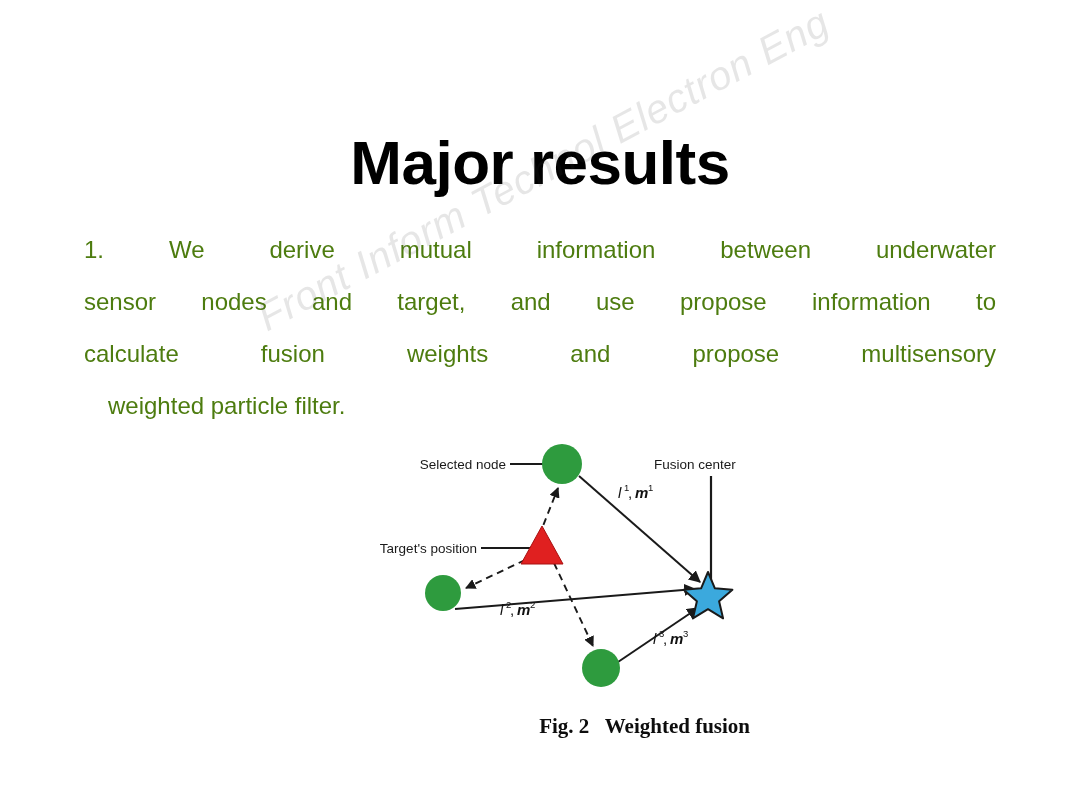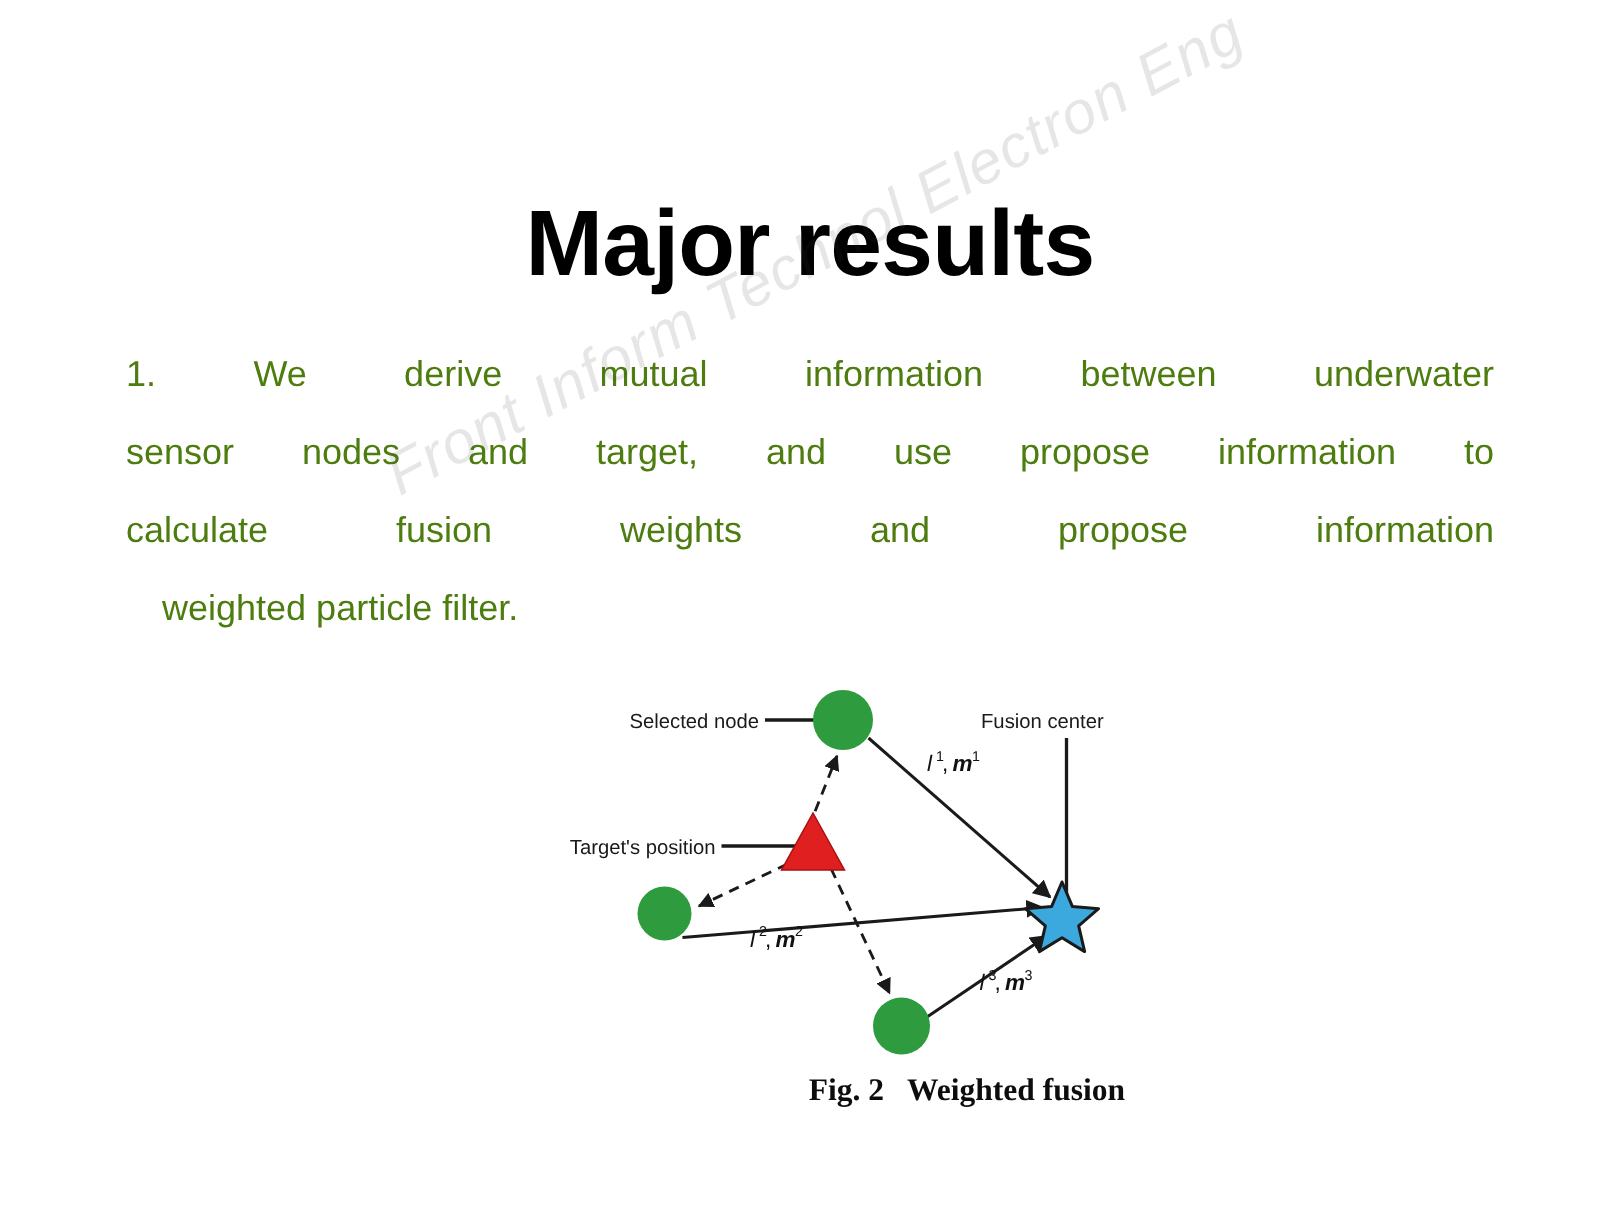"calculate fusion weights and propose" div { text: information -> multisensory }
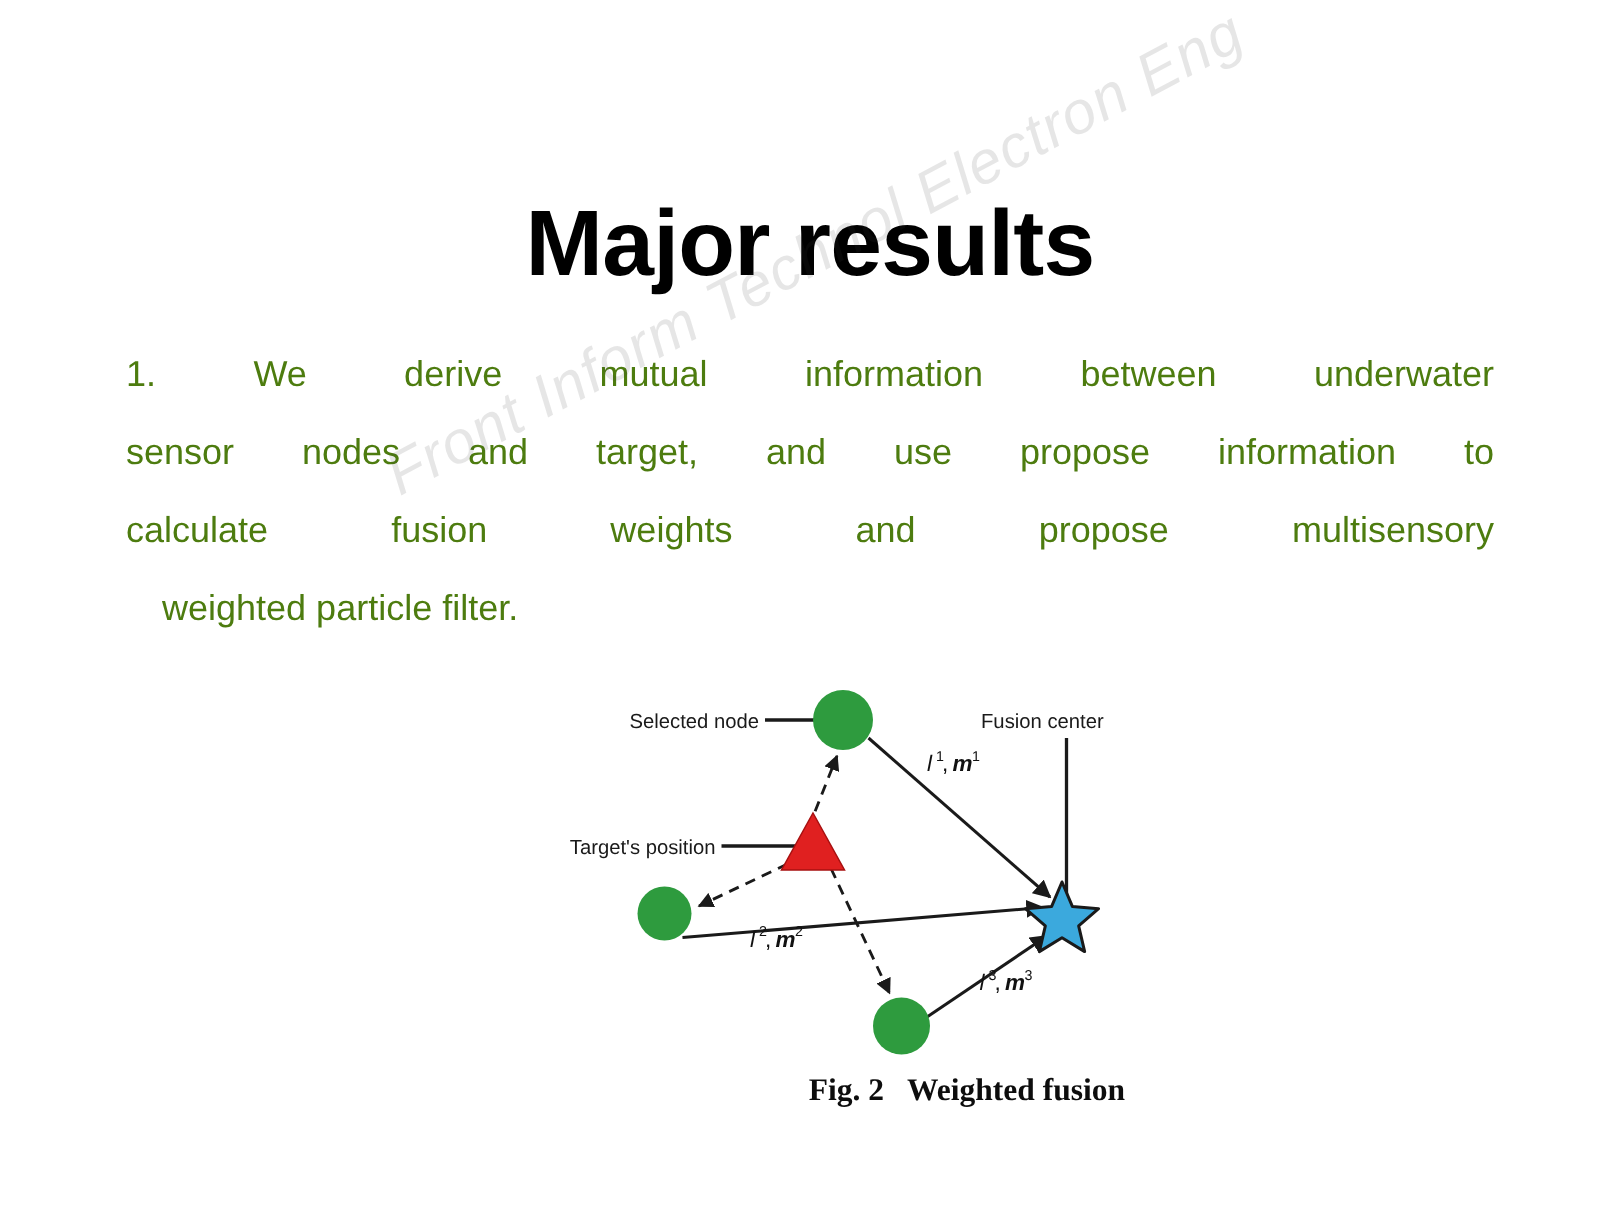"Selected node" #figure { top: 452px -> 436px }
